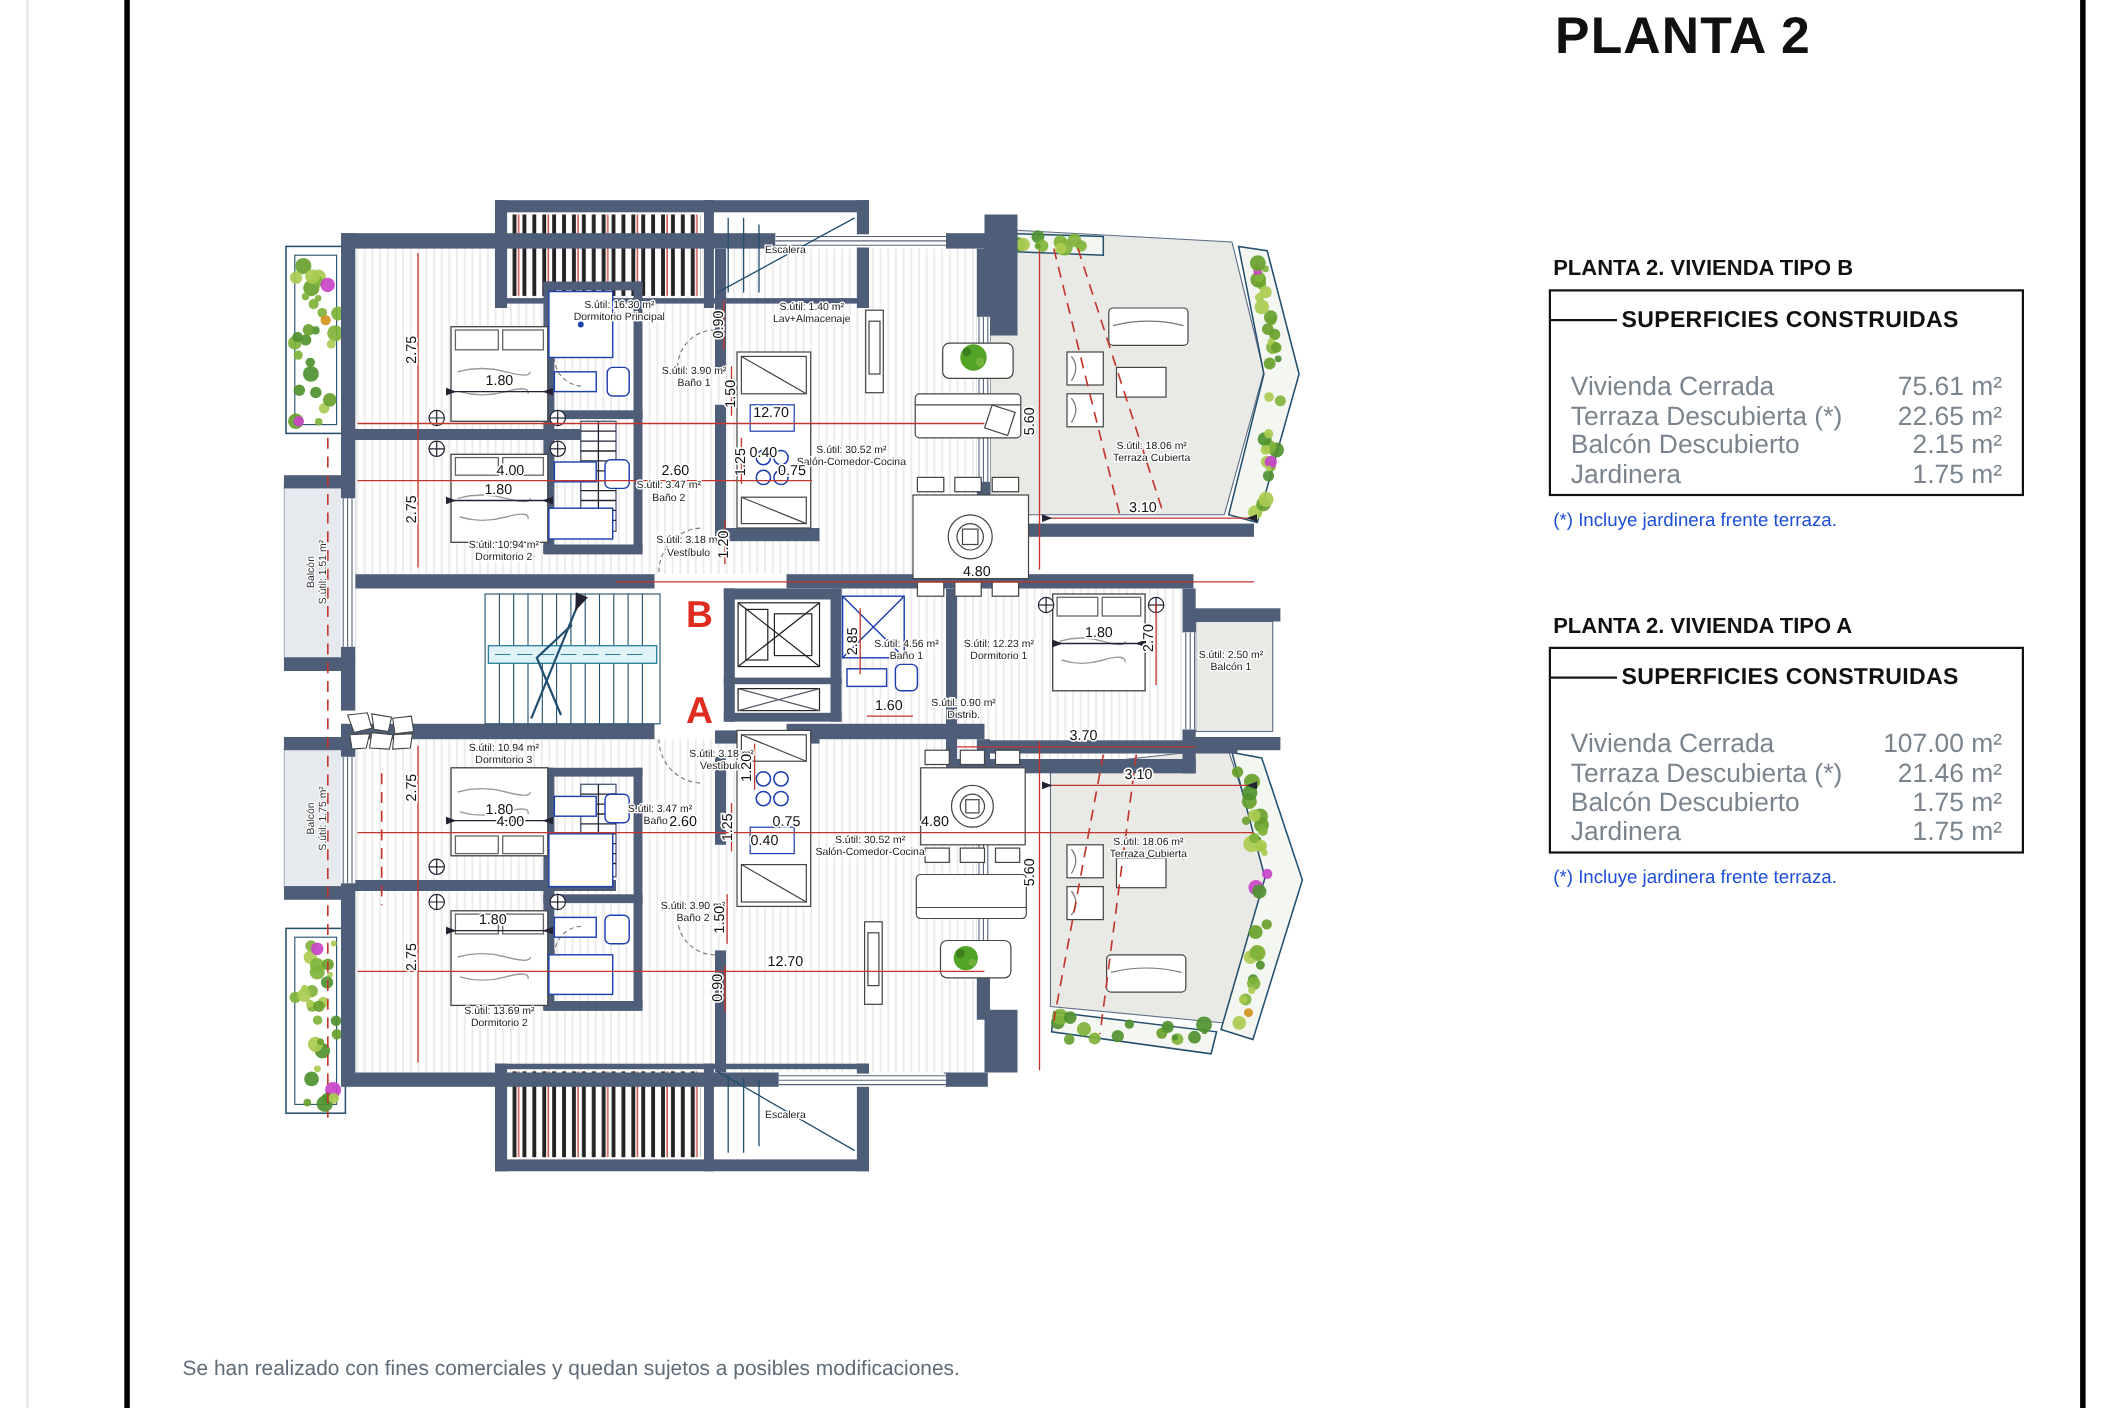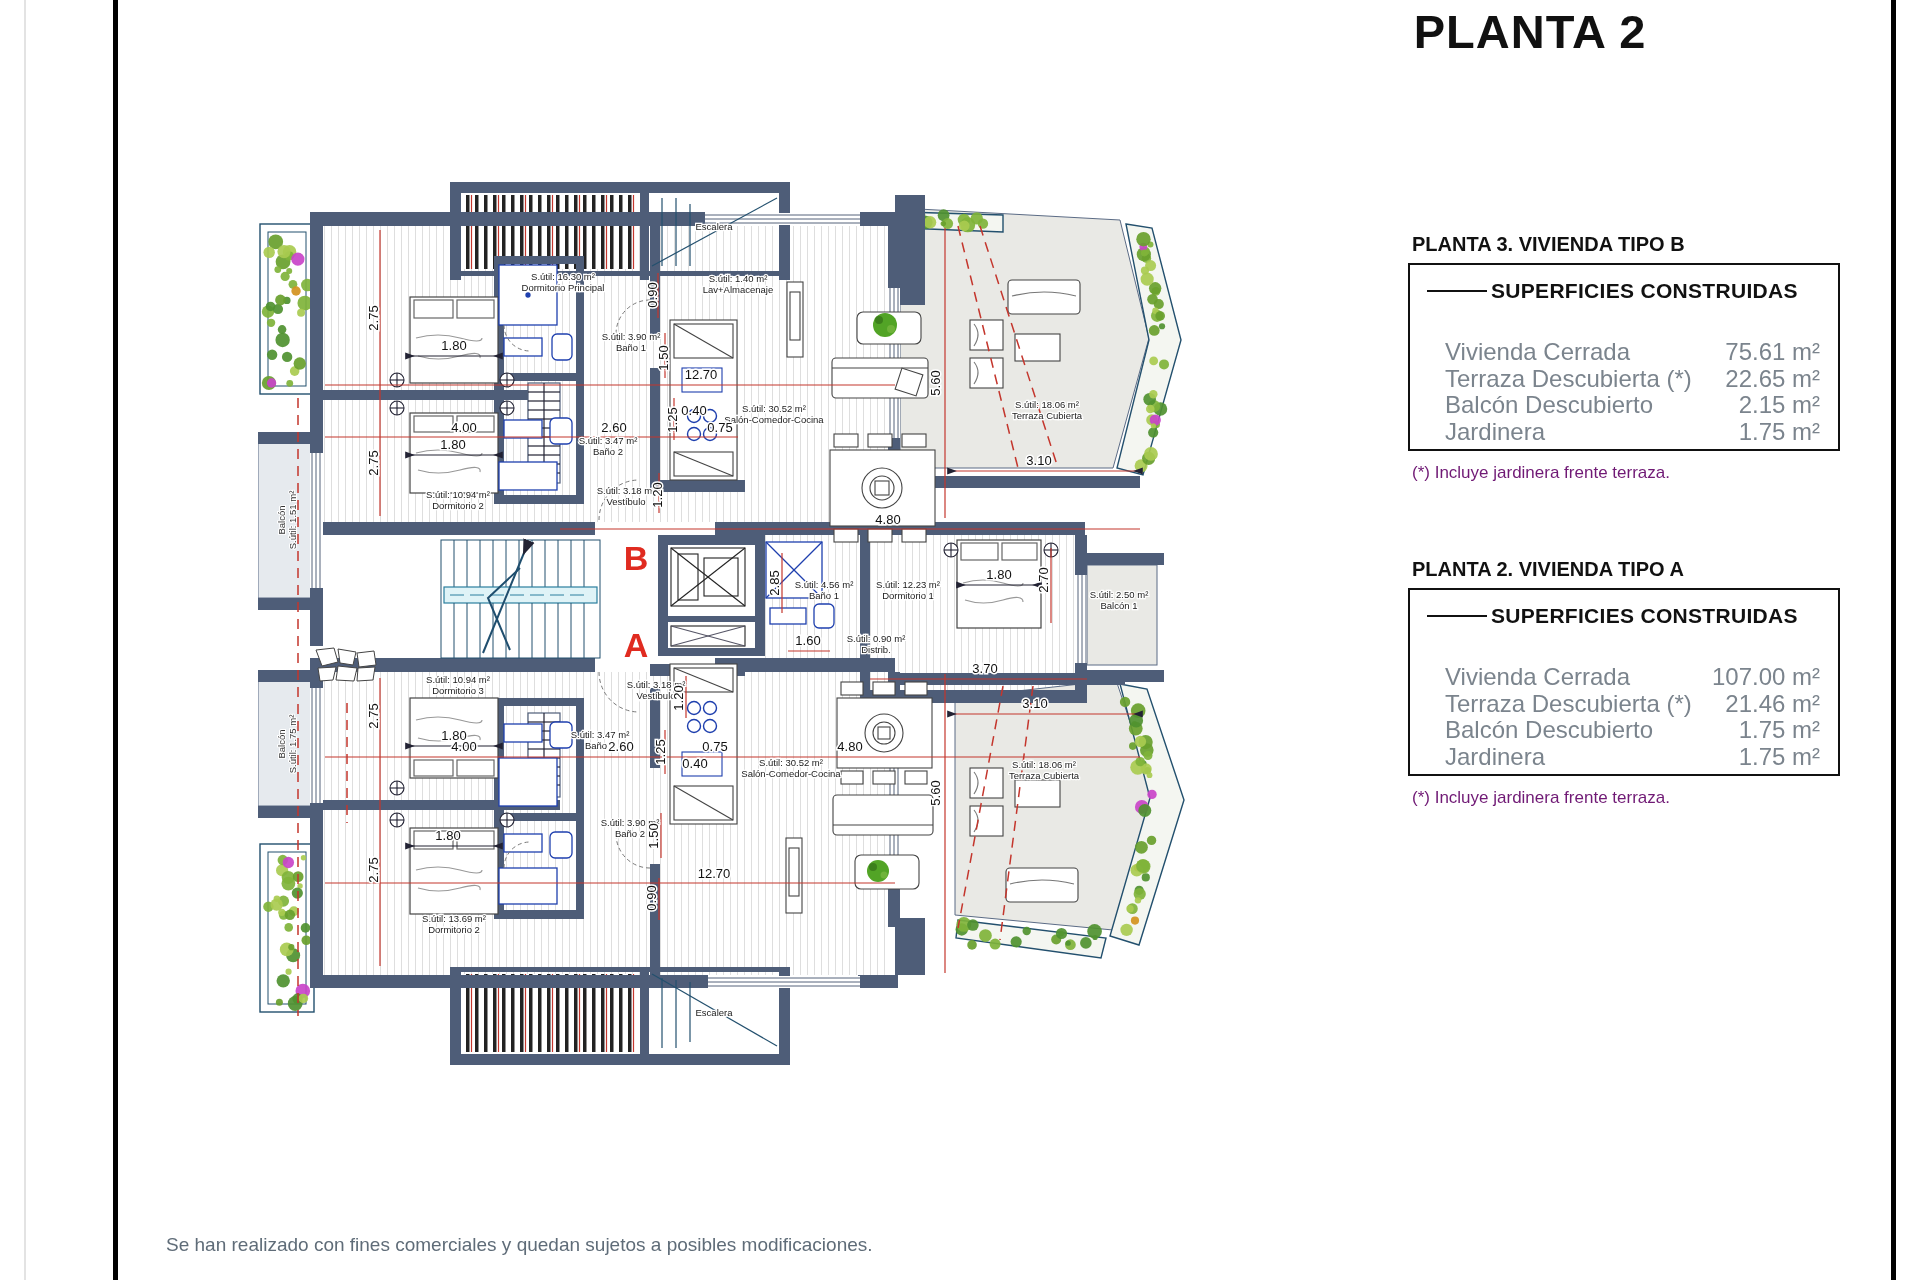"PLANTA 3. VIVIENDA TIPO B" div.sum-heading { text: 3 -> 2 }
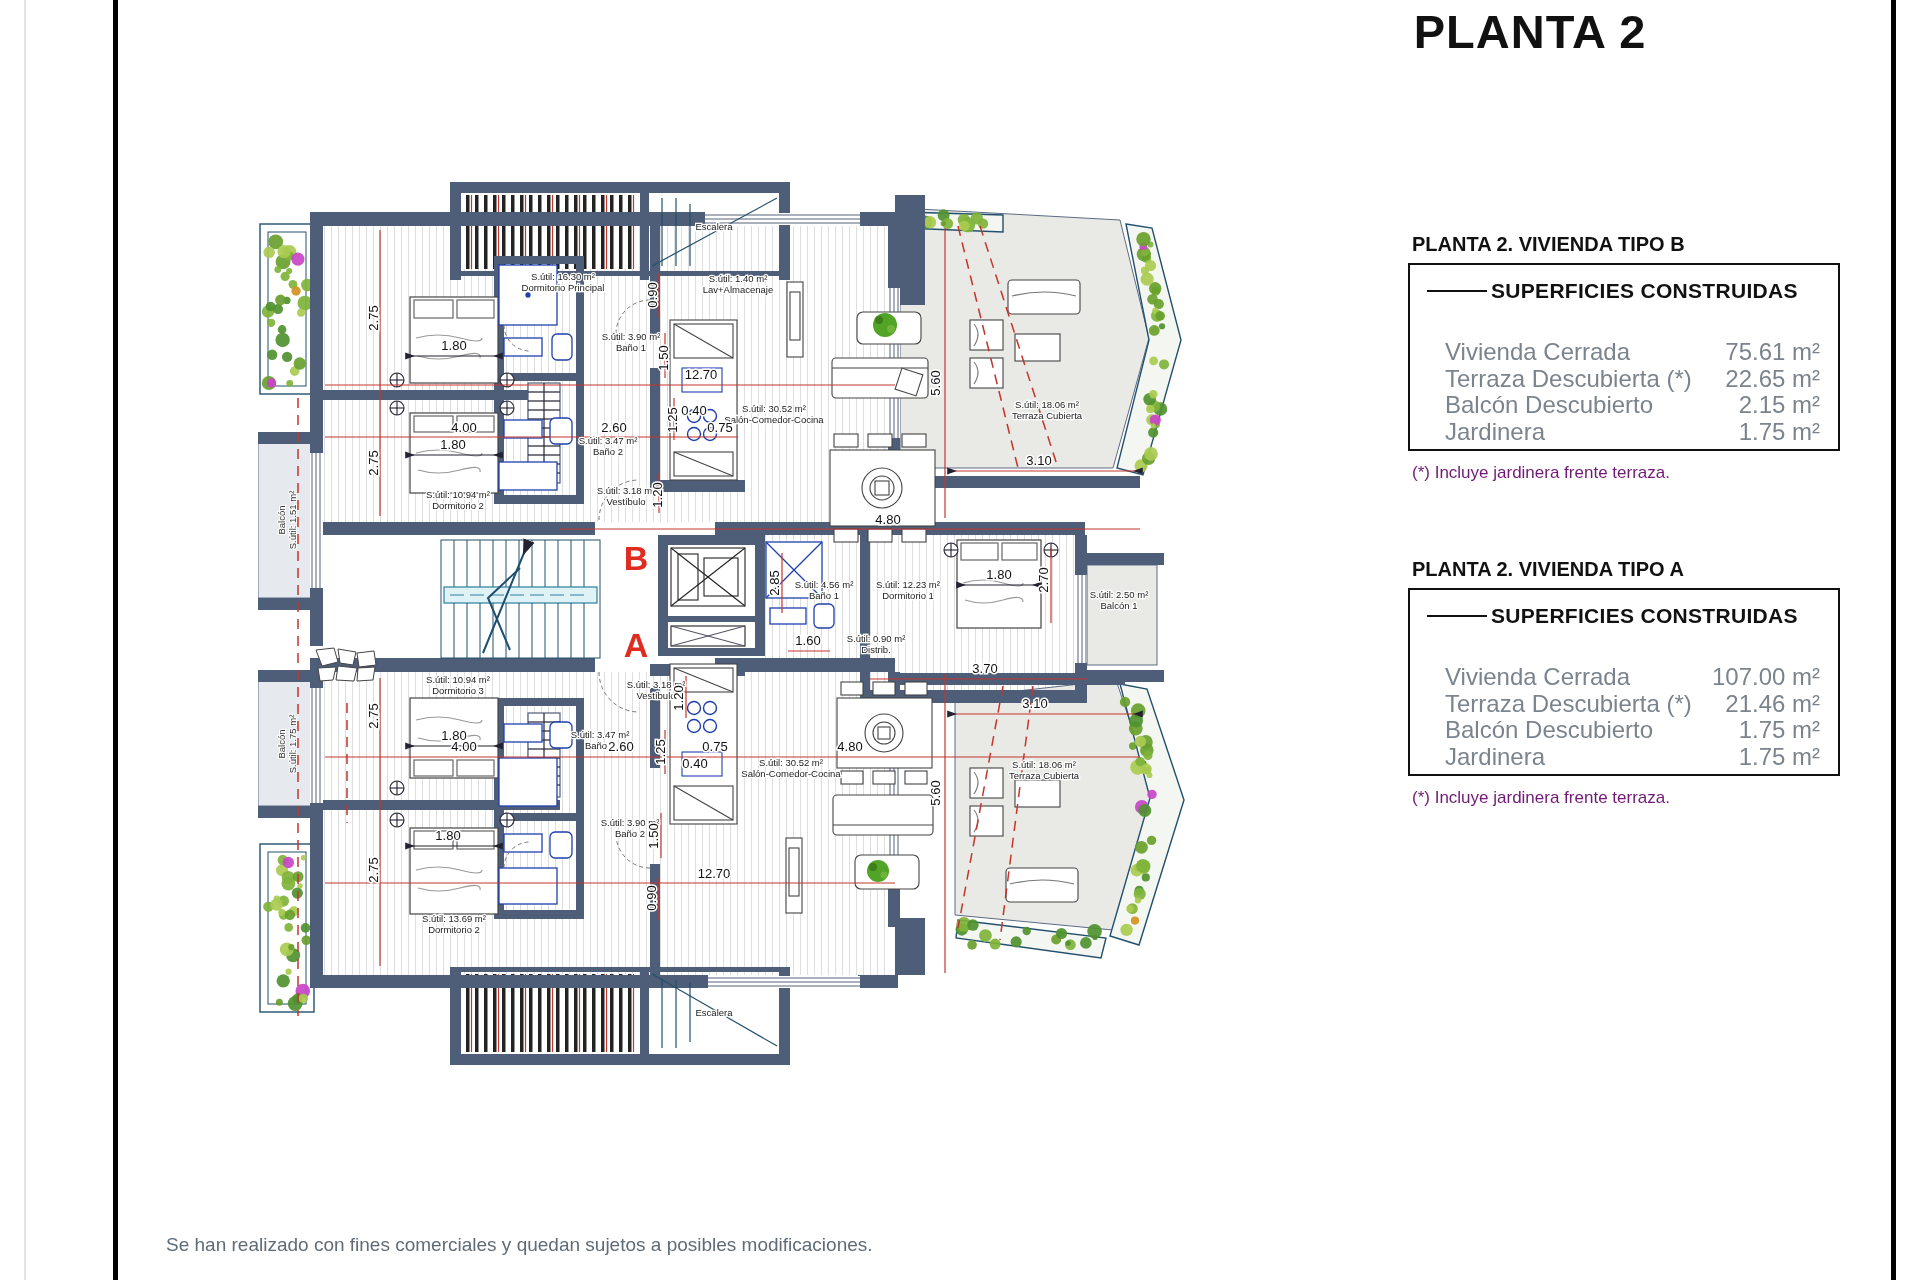"SUPERFICIES CONSTRUIDAS" .sum-box { padding-left: 17px -> none }
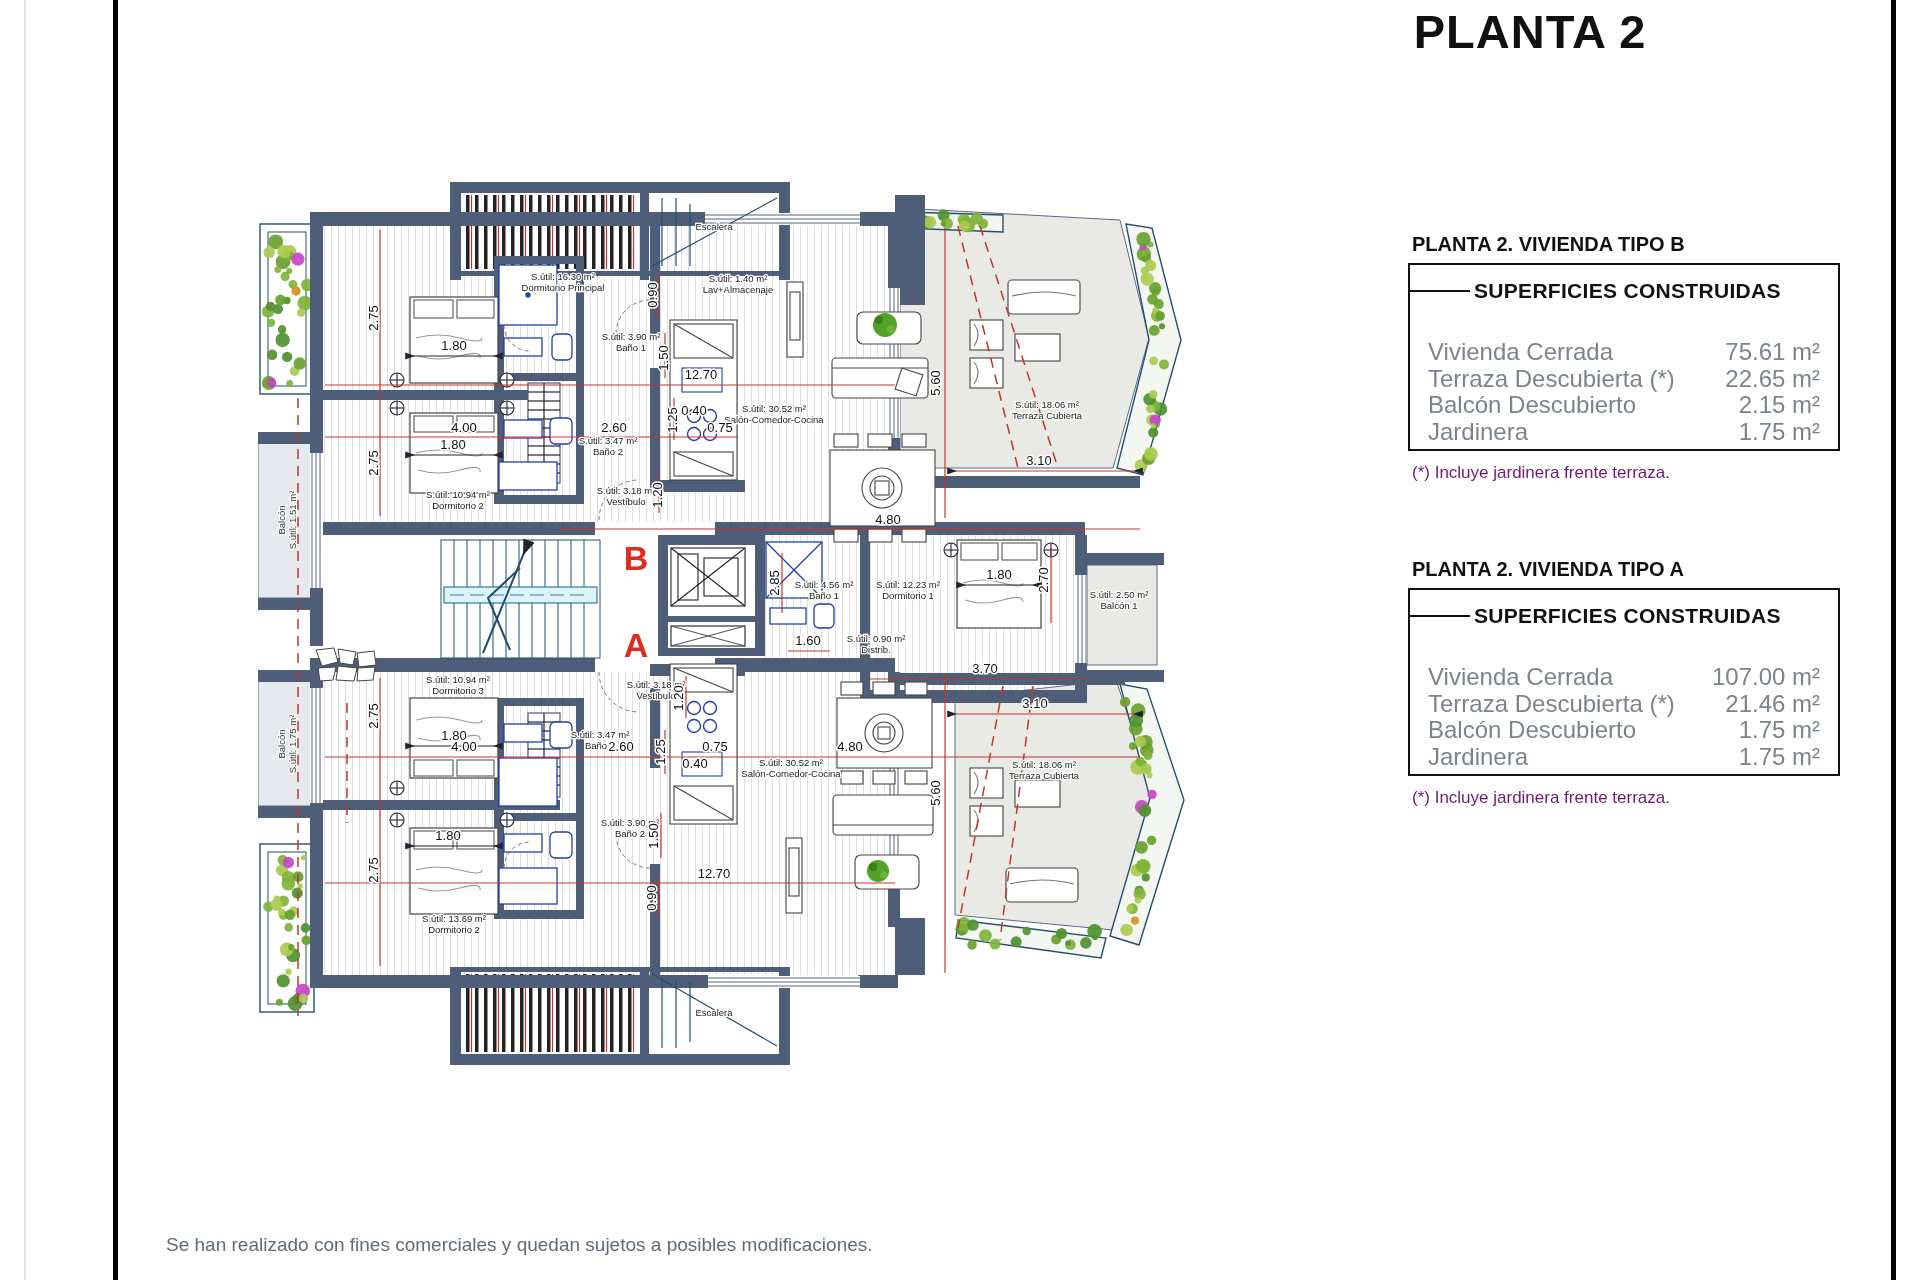"(*) Incluye jardinera frente terraza." .sum-foot { color: #701a75 -> #1d4ed8 }
